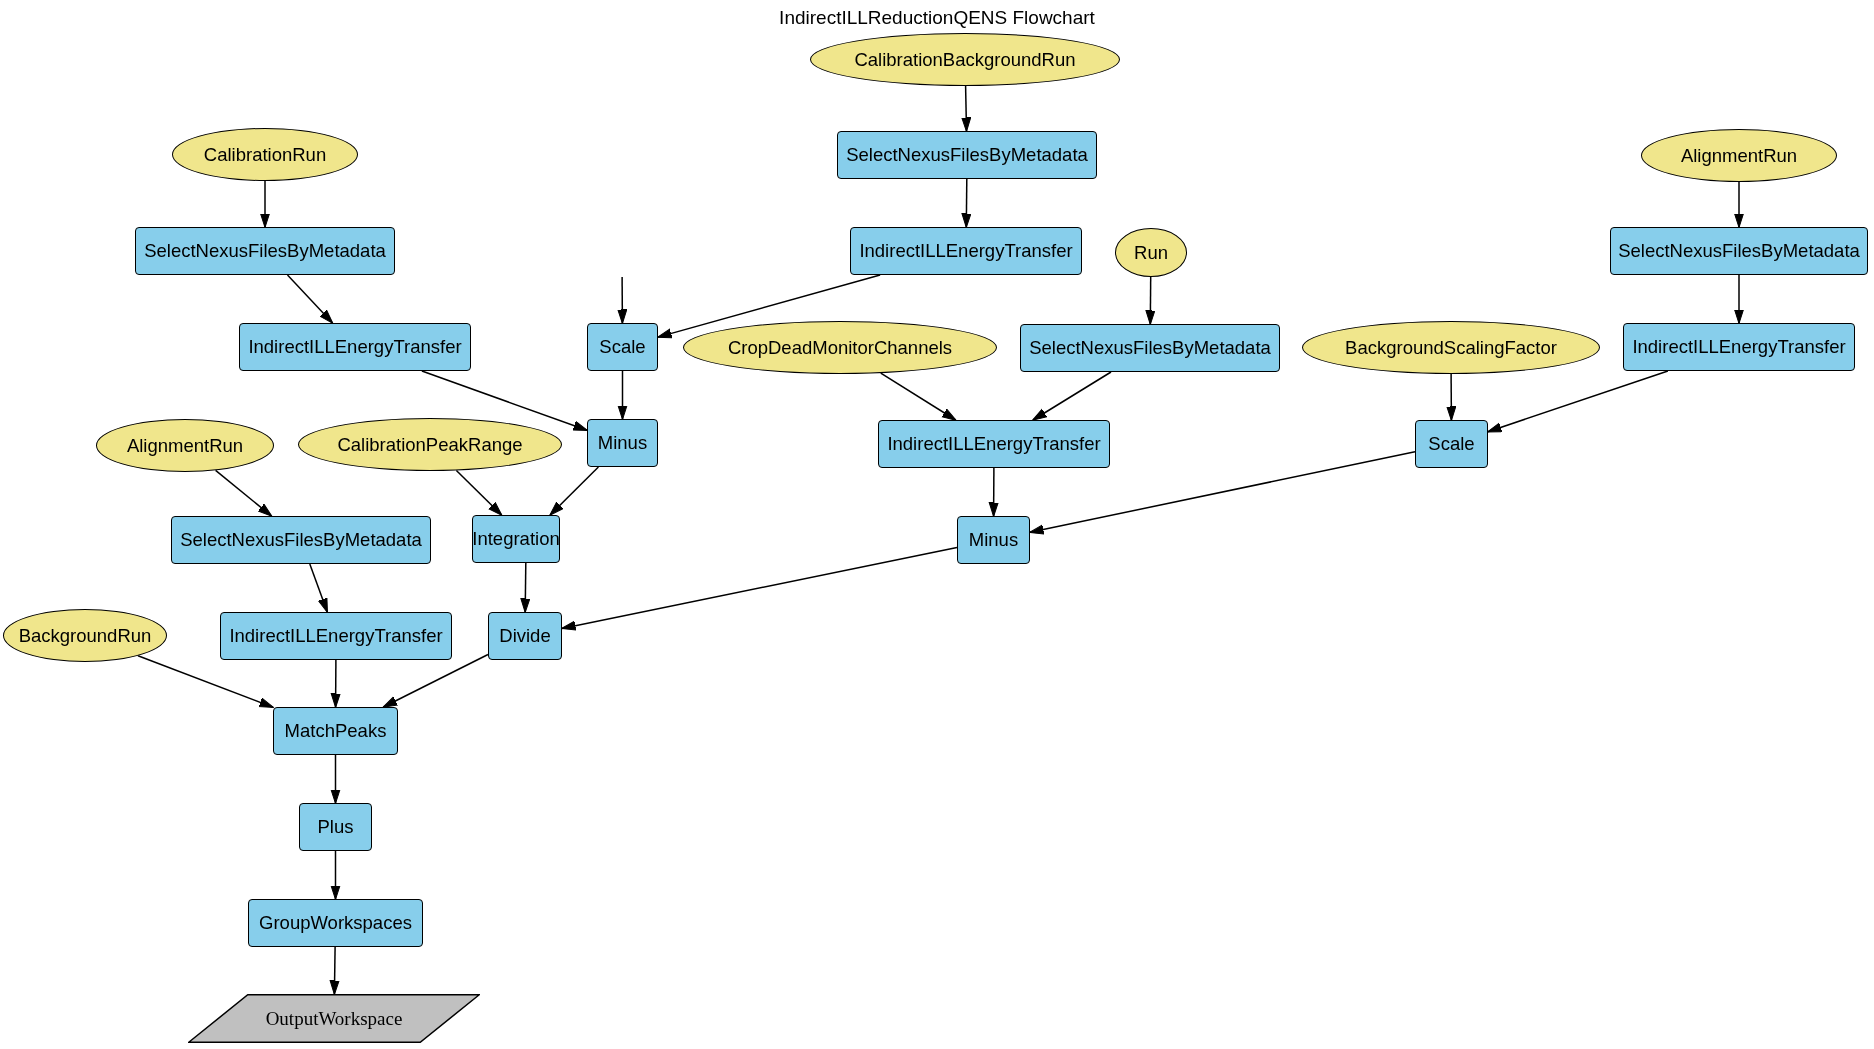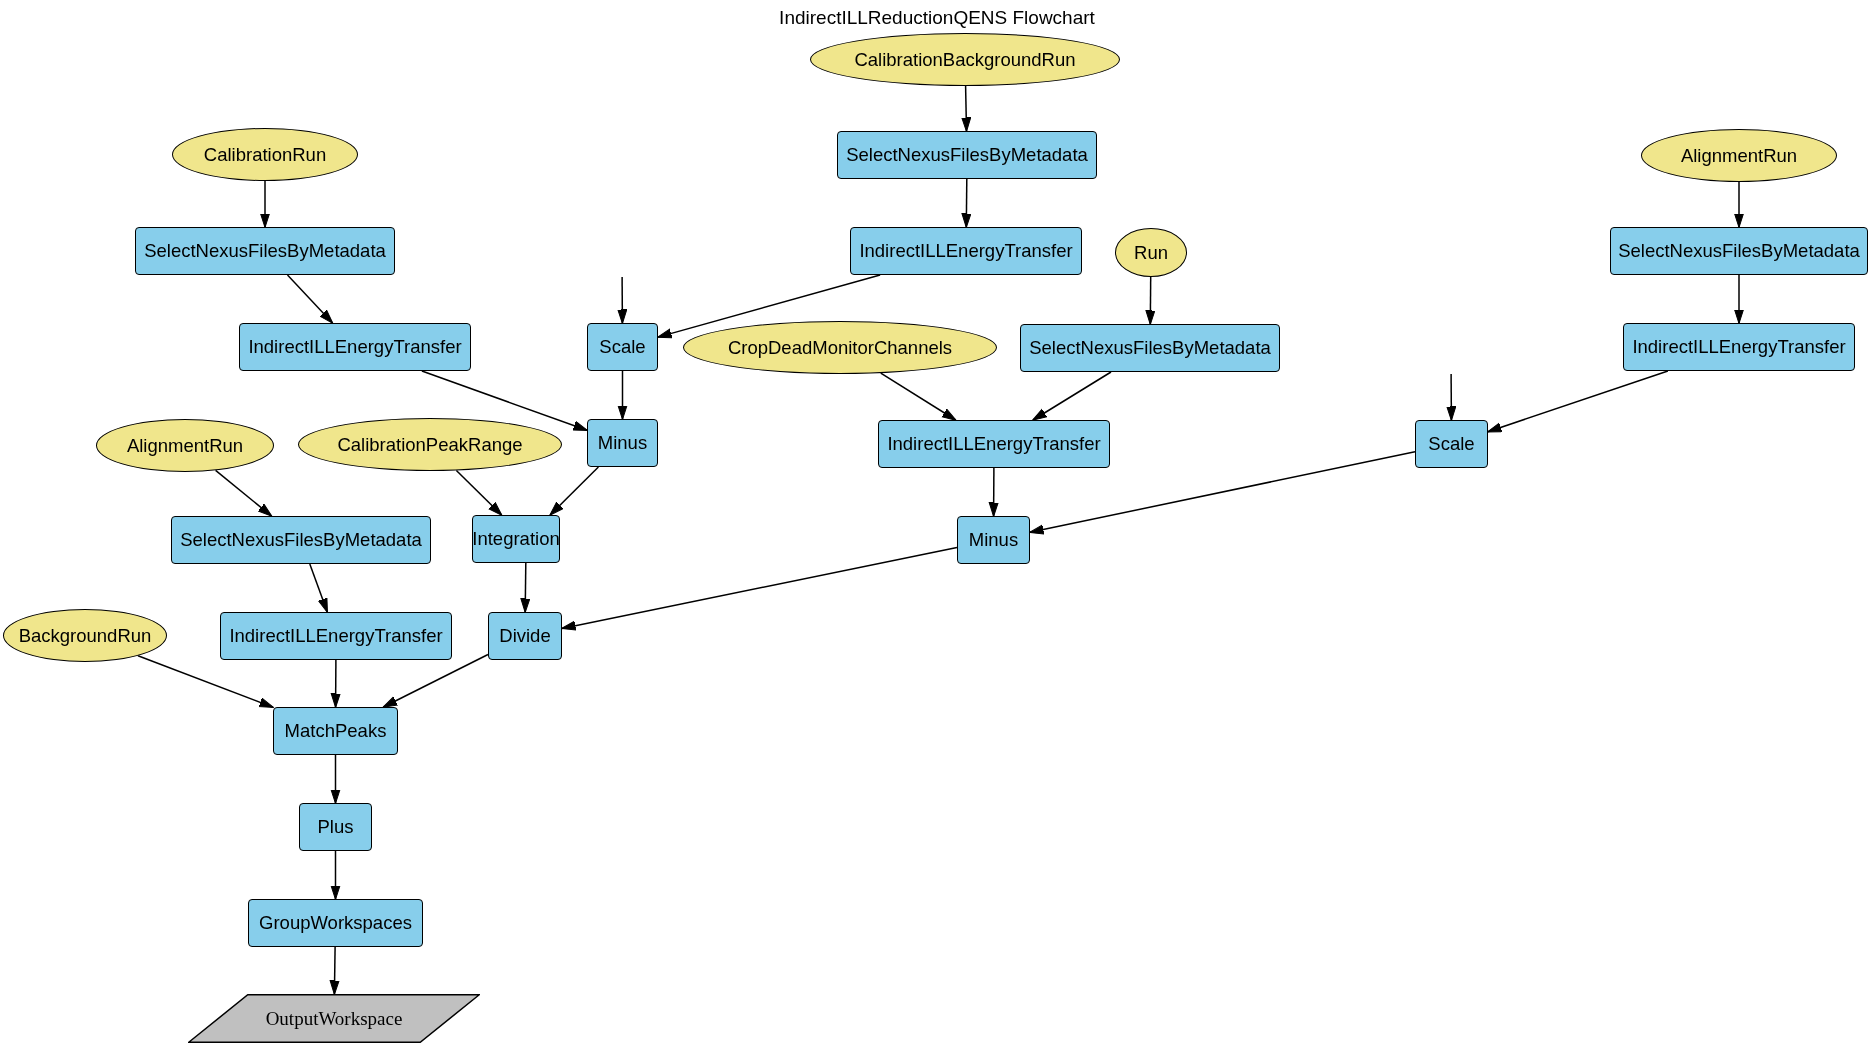"BackgroundScalingFactor" div.node { html: none -> <div>BackgroundScalingFactor</div> }
